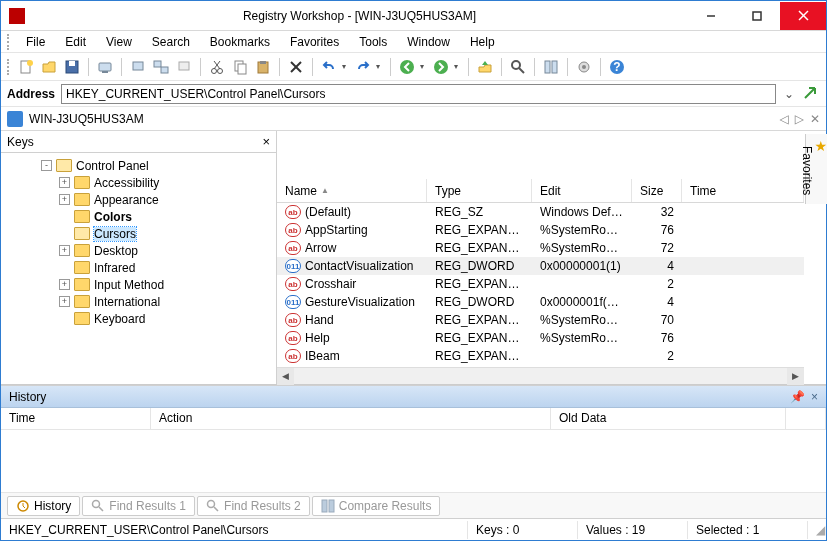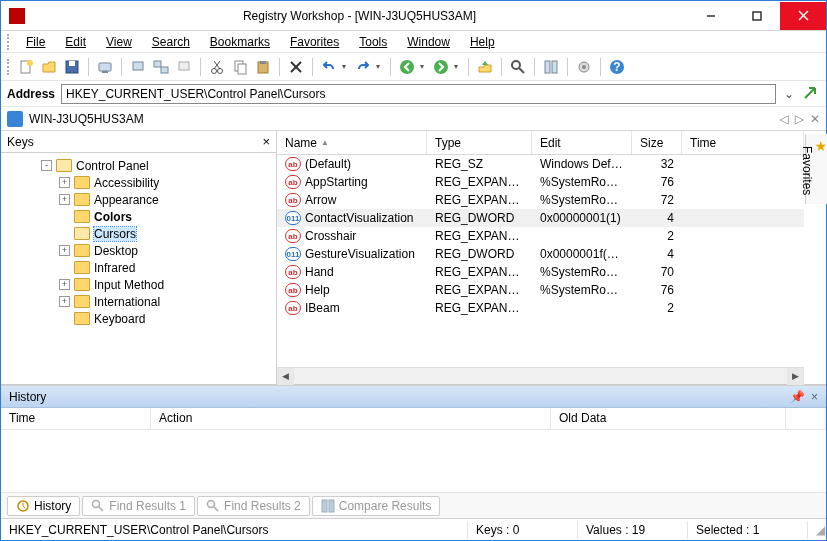"File" .menubar .mitem { text-decoration: underline -> none }
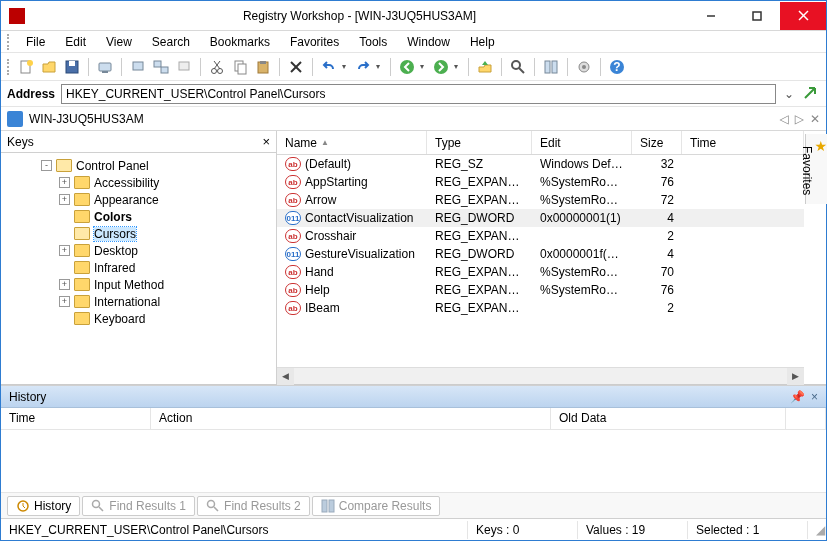"Name" .values-pane { margin-top: none -> 48px }
